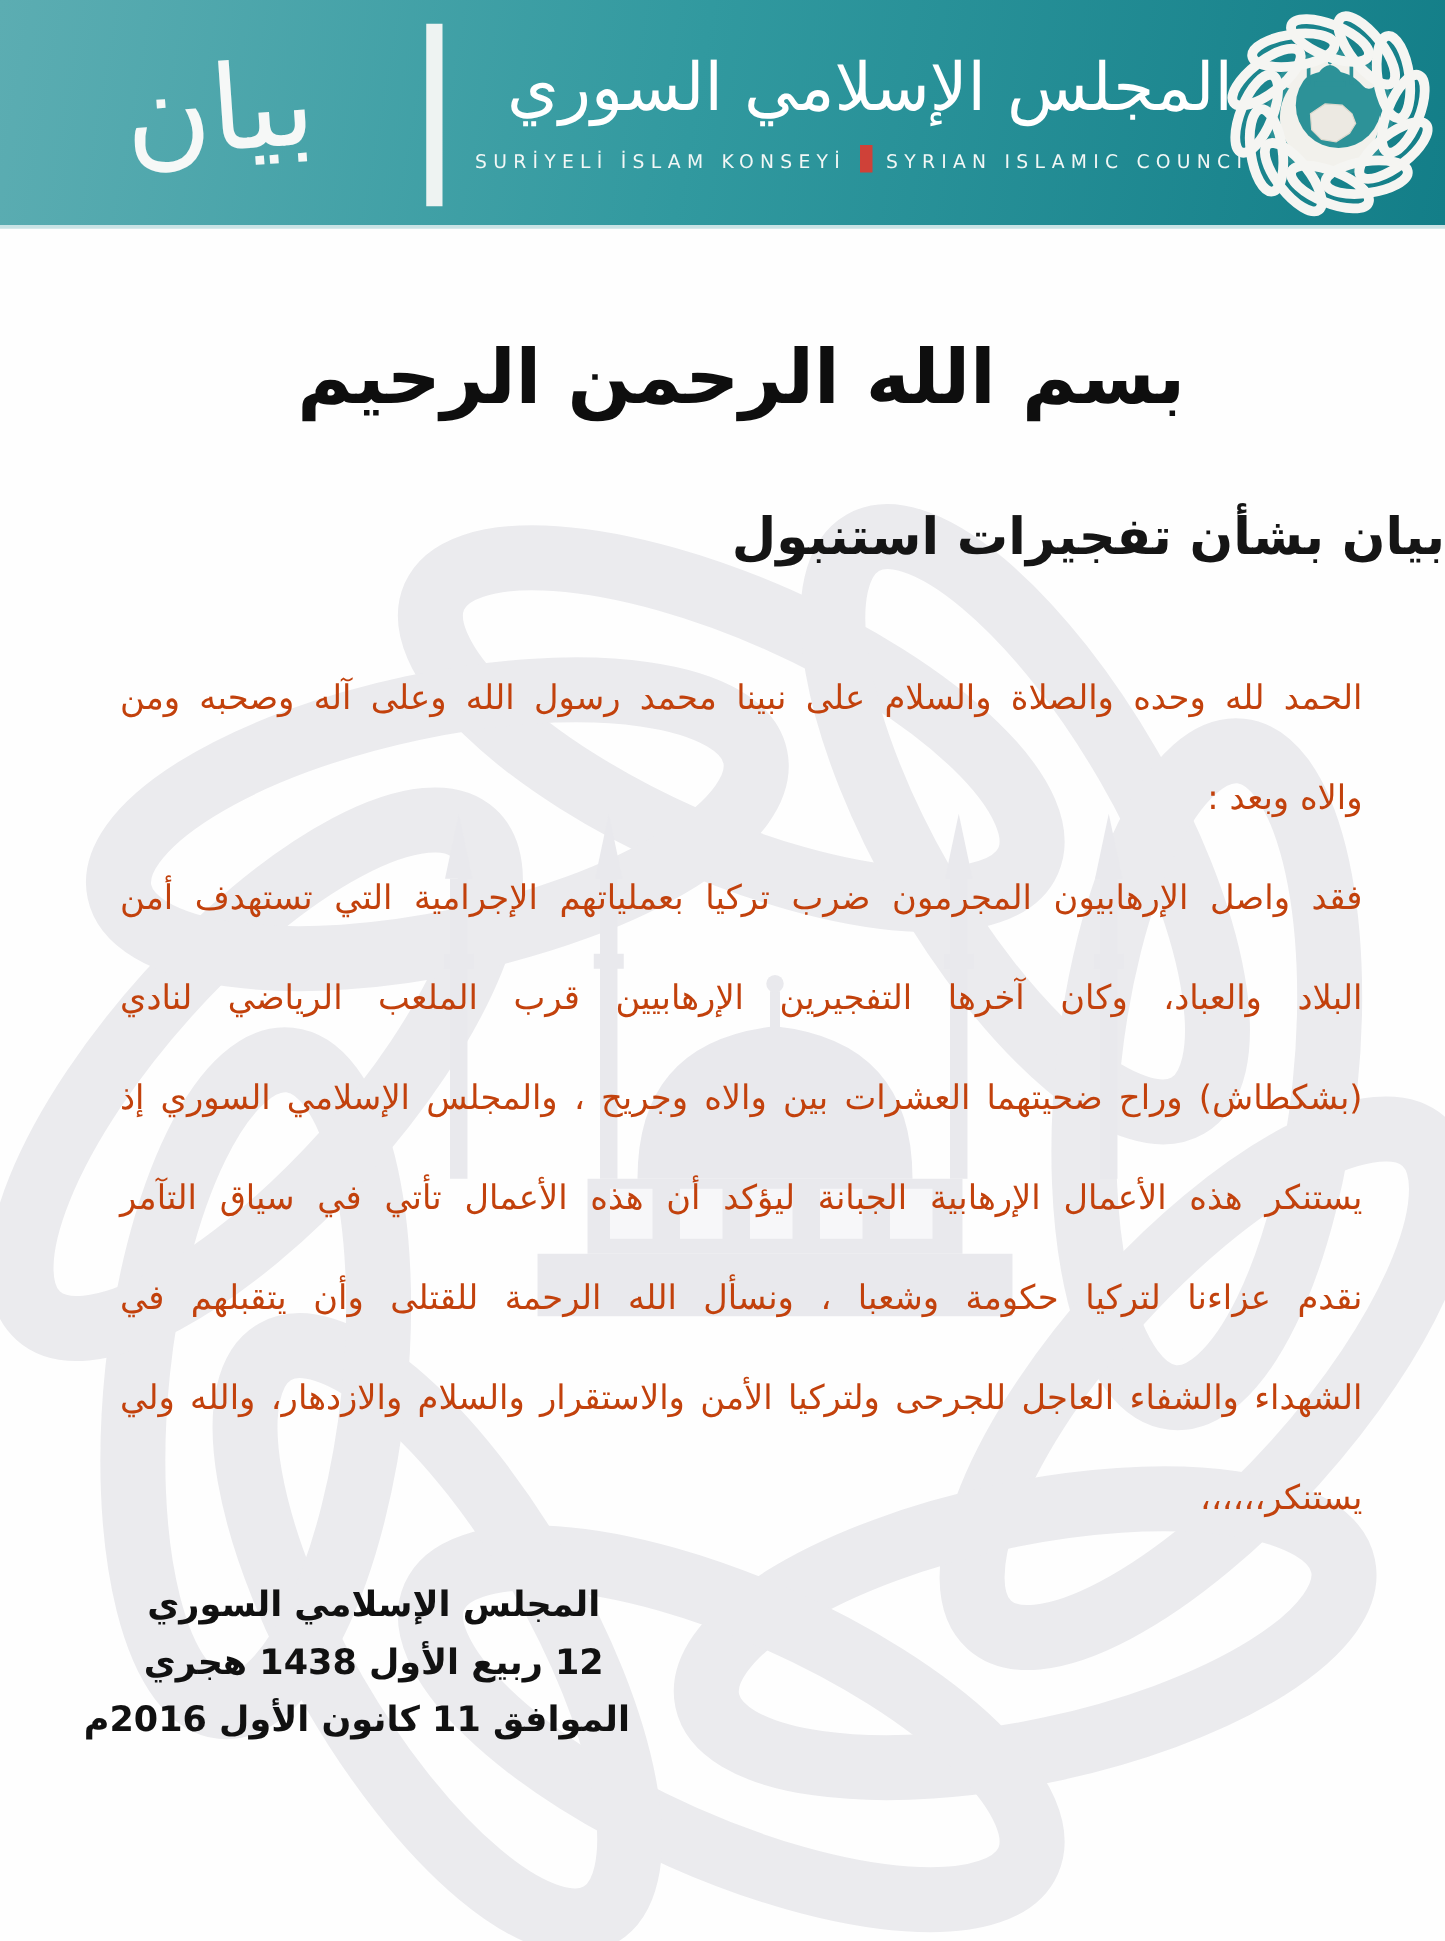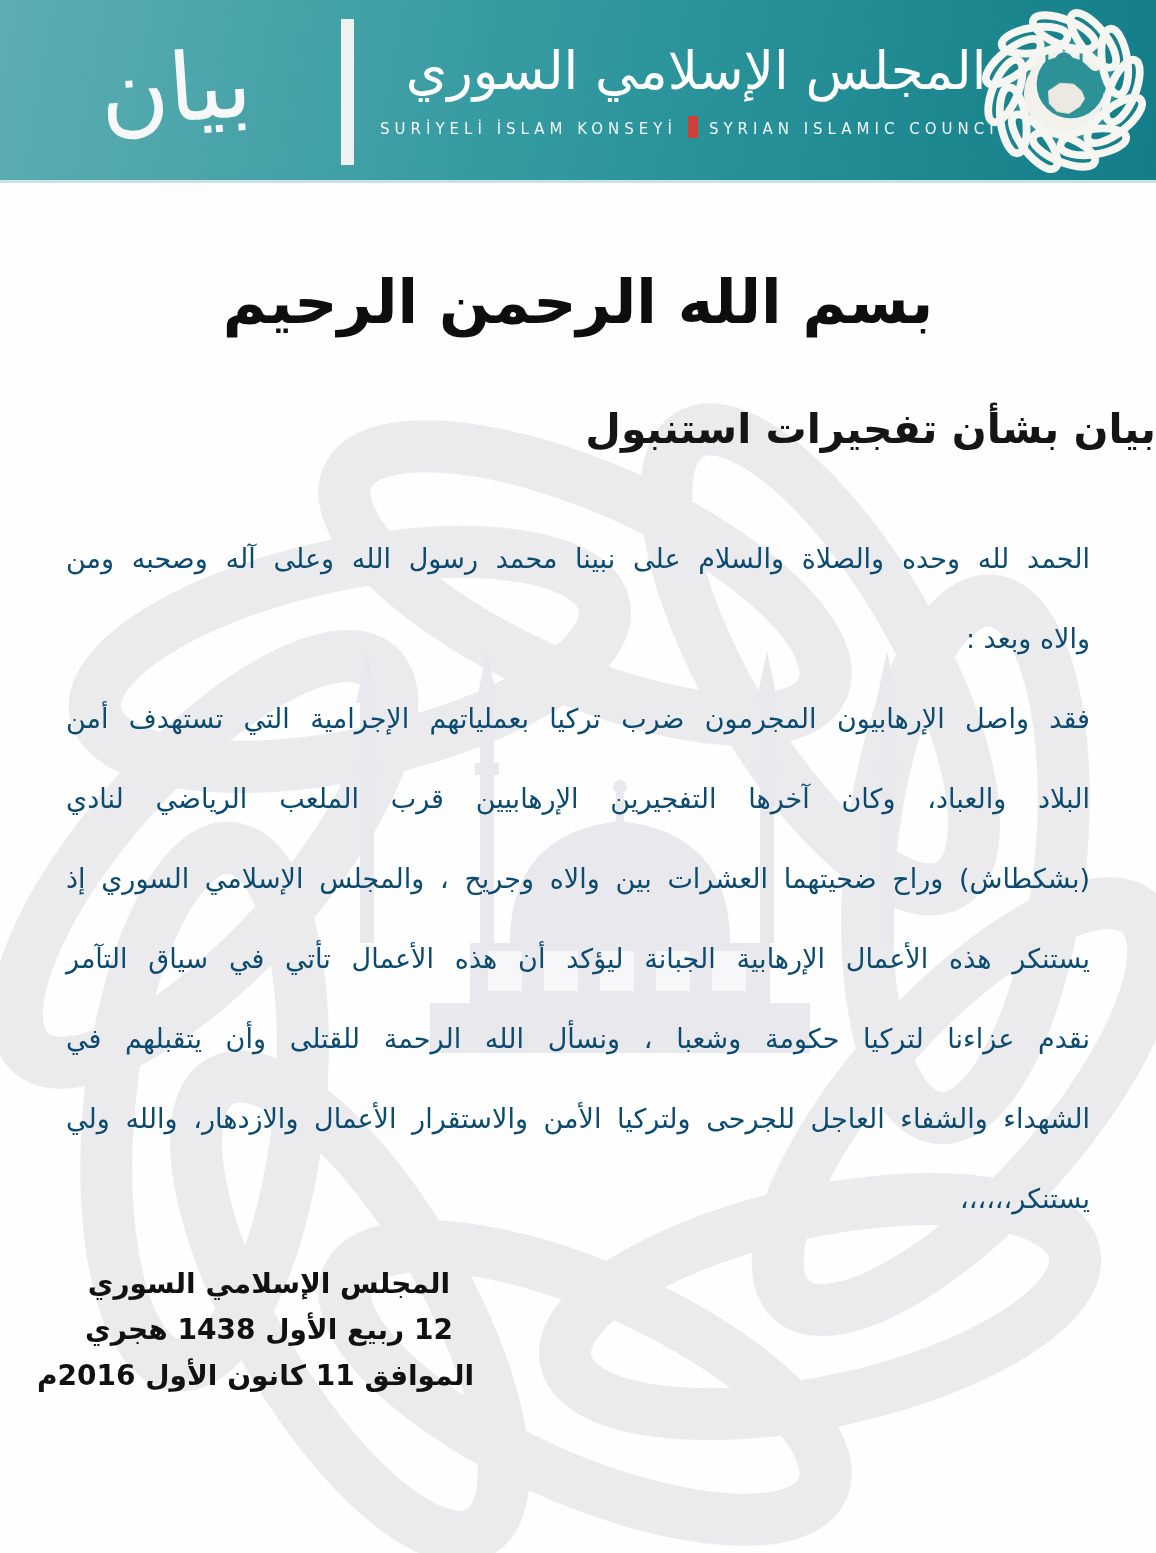"بسم الله الرحمن الرحيم" .content { padding-left: none -> 30px }
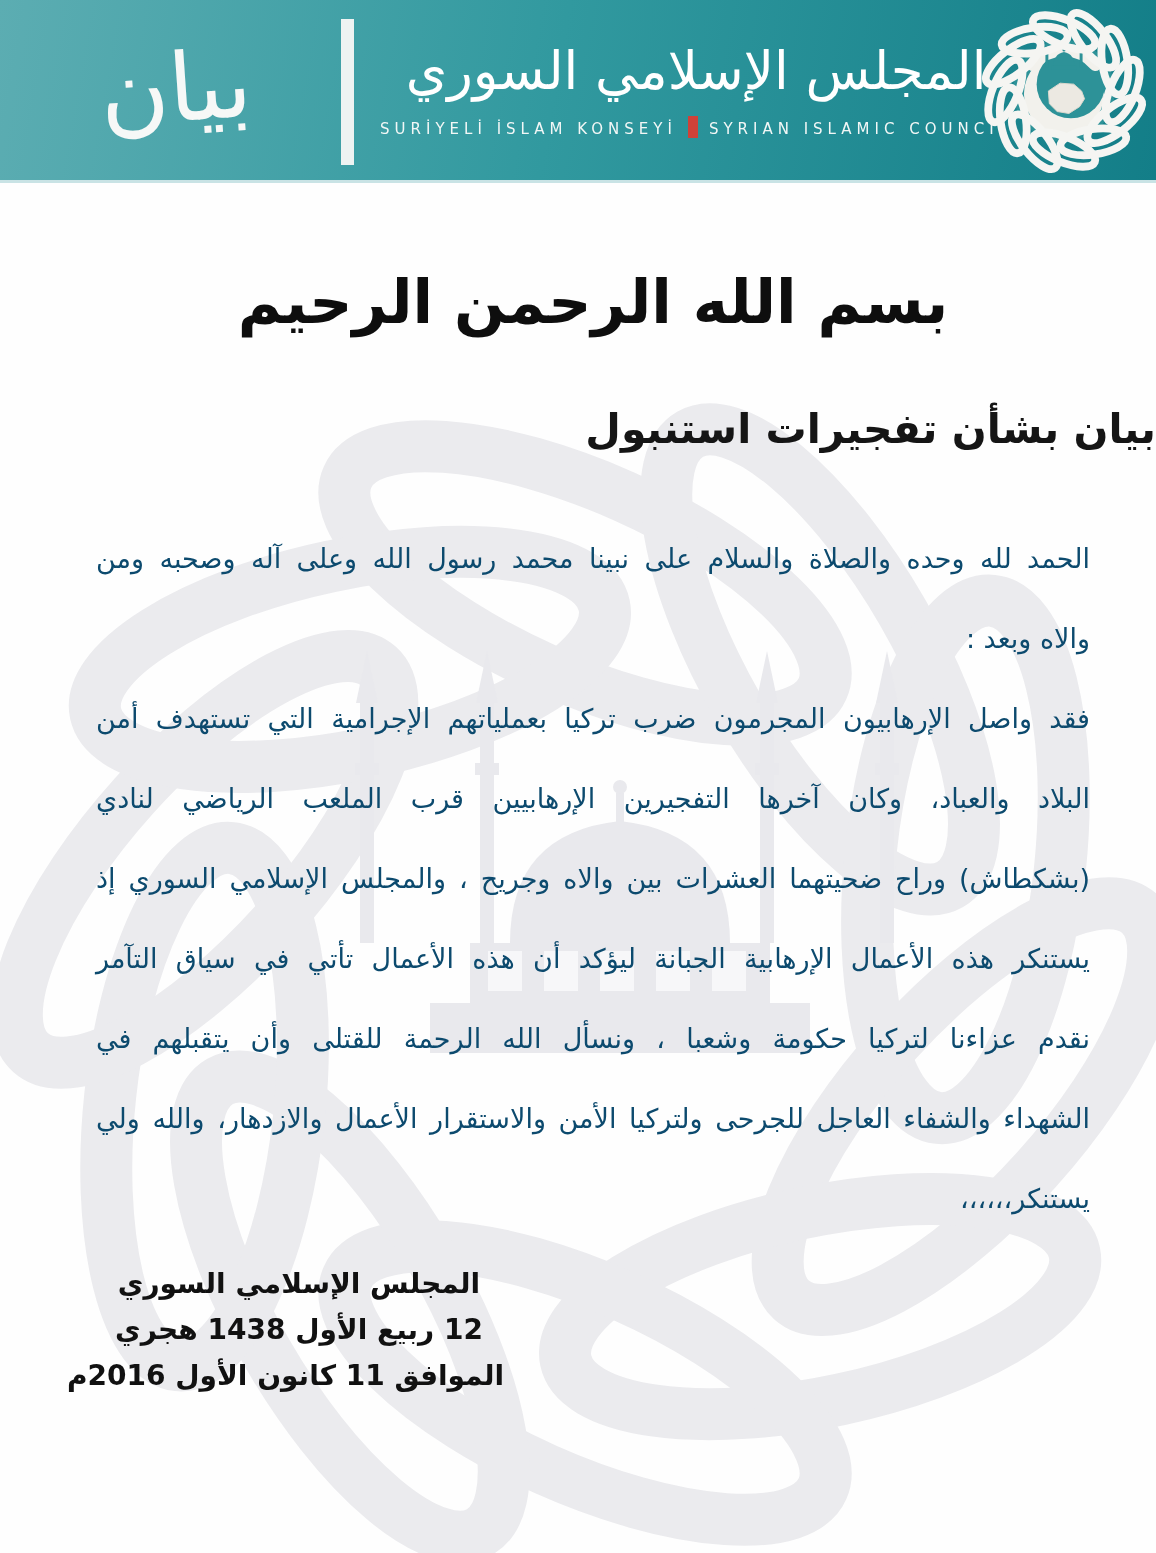"الحمد لله وحده والصلاة والسلام" .text-body { color: #0c4a6e -> #c2410c }
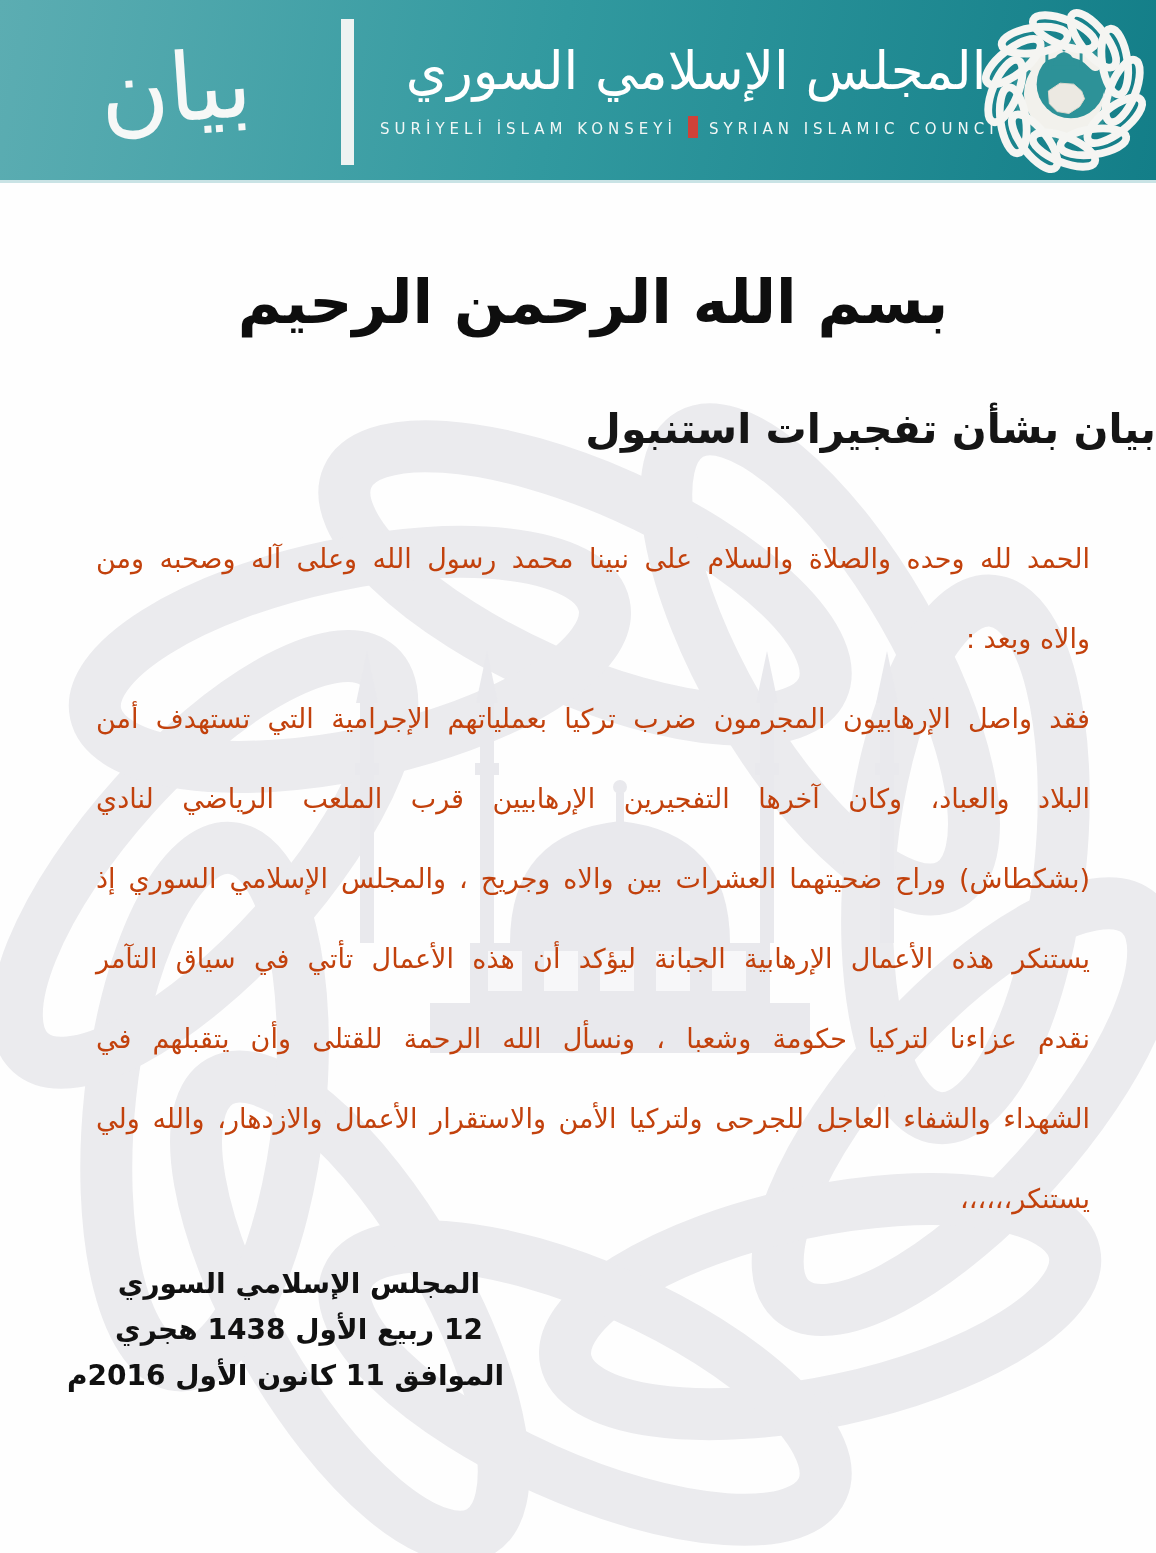"الشهداء والشفاء العاجل للجرحى ولتركيا" div.line { text: الأعمال -> والسلام }
